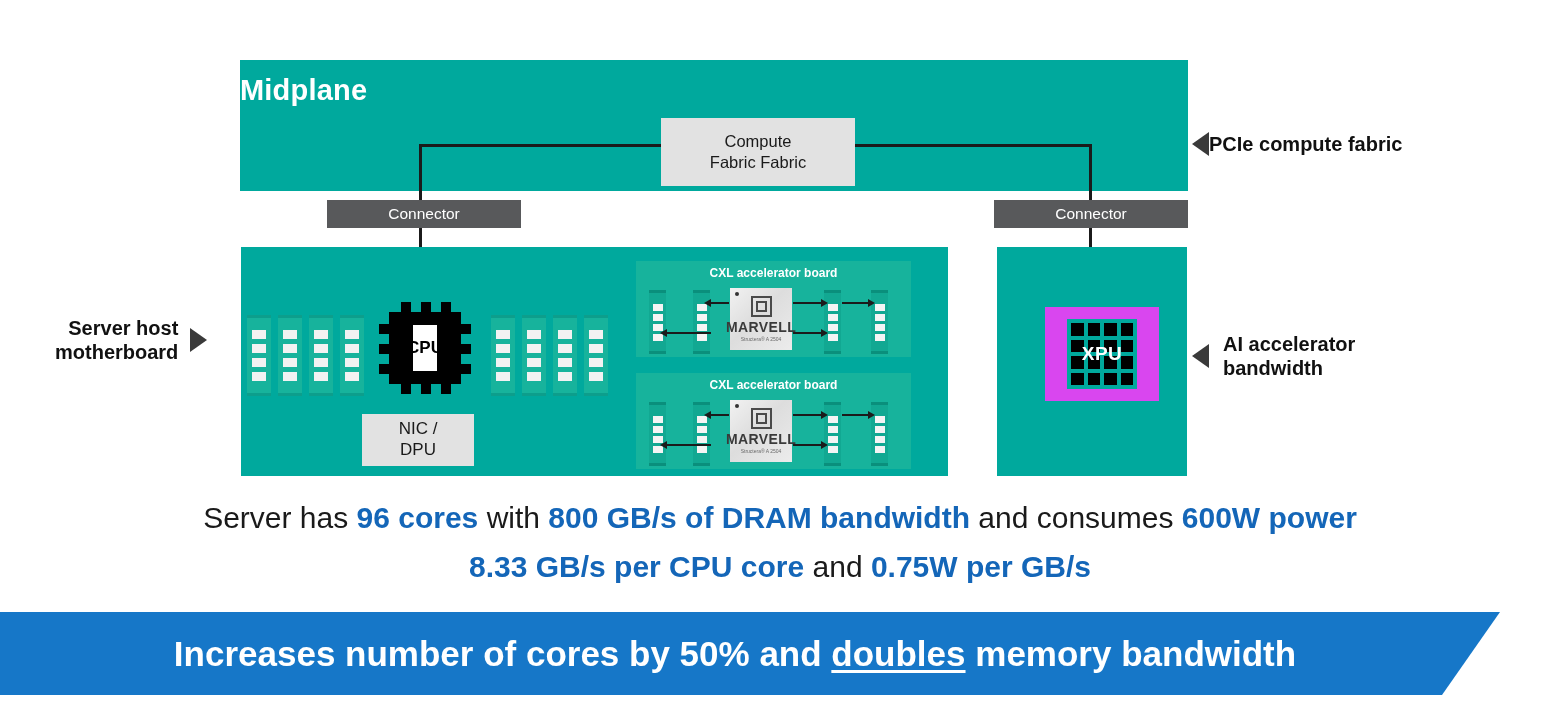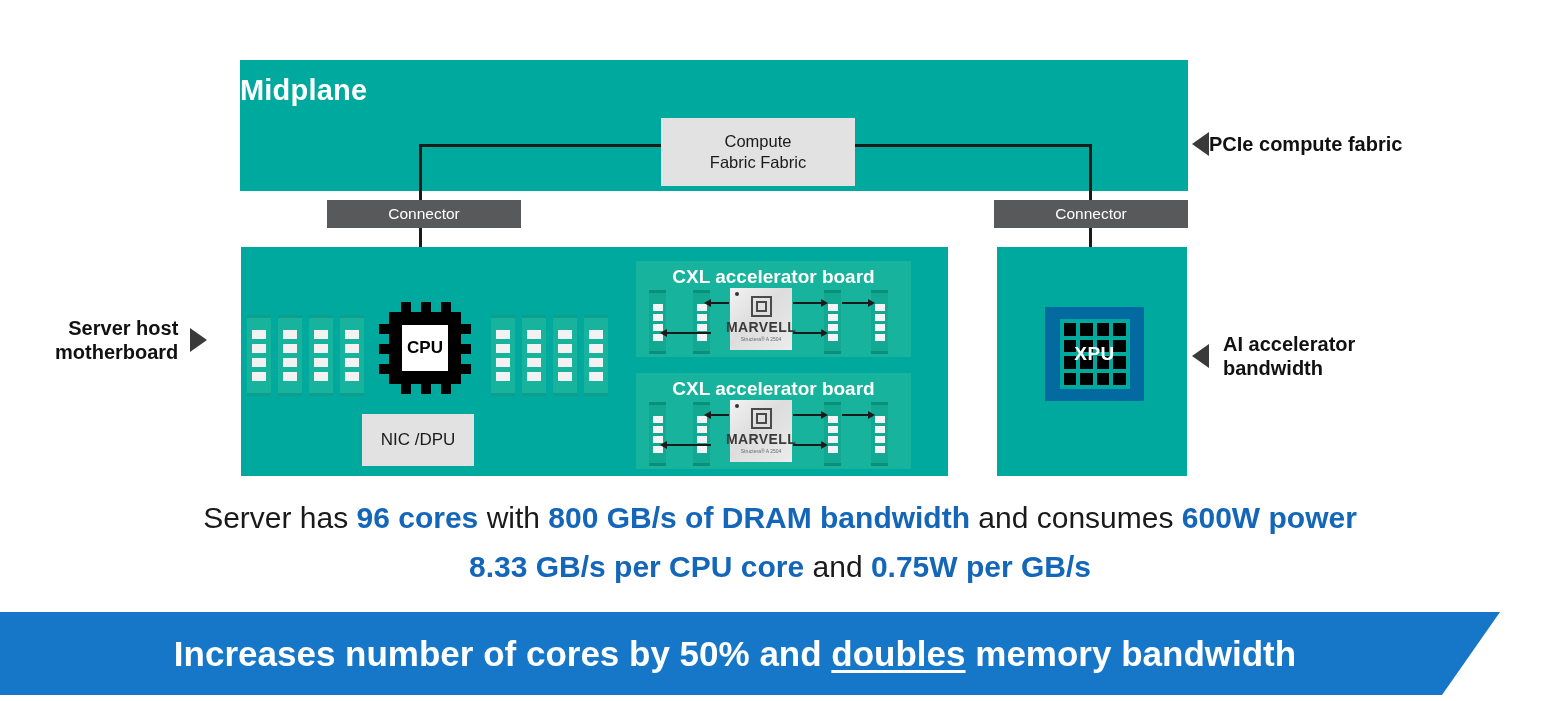"CXL accelerator board" .cxl-title { font-size: 19px -> 12px }
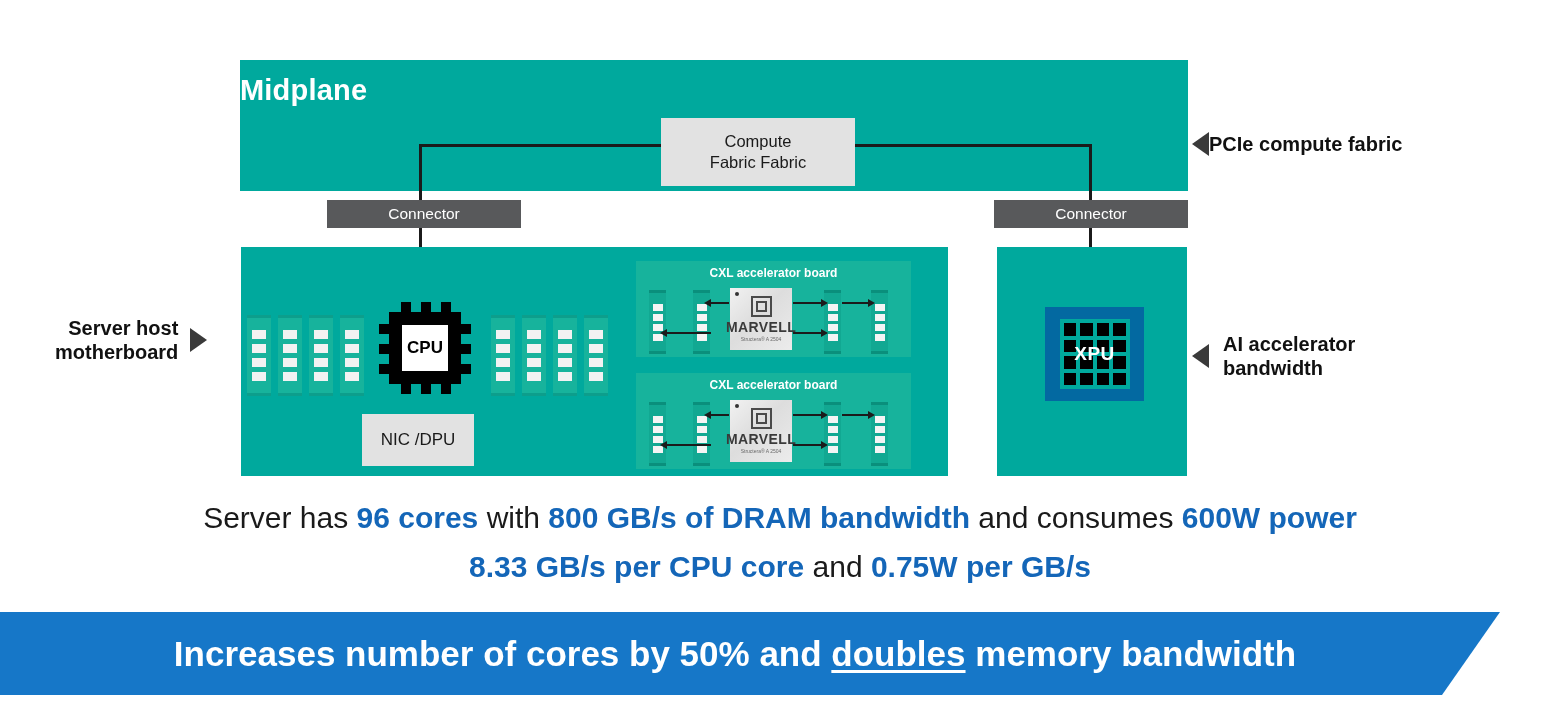"CPU" .chip-core { width: 46px -> 24px }
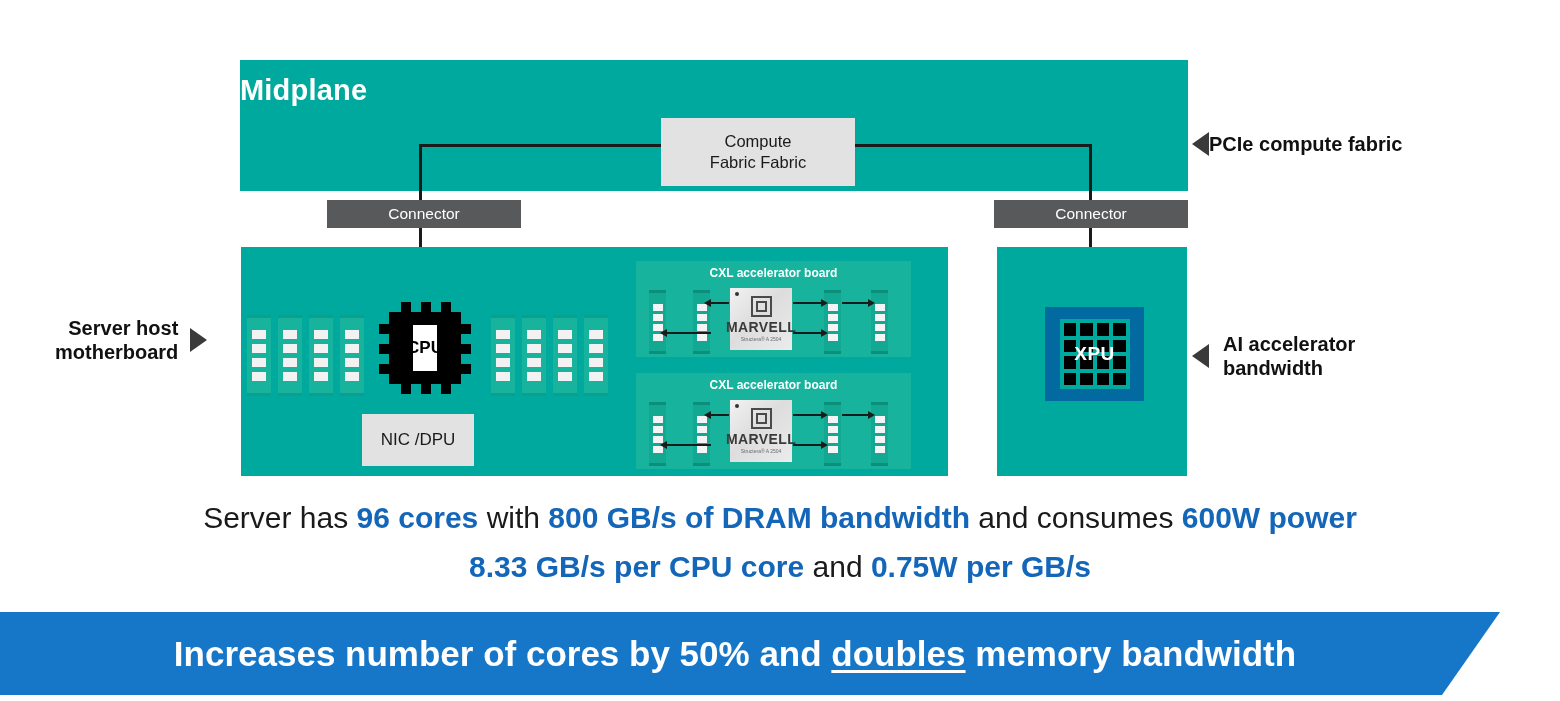"XPU" #xpu { background: #0369a1 -> #d946ef; width: 99px -> 114px }
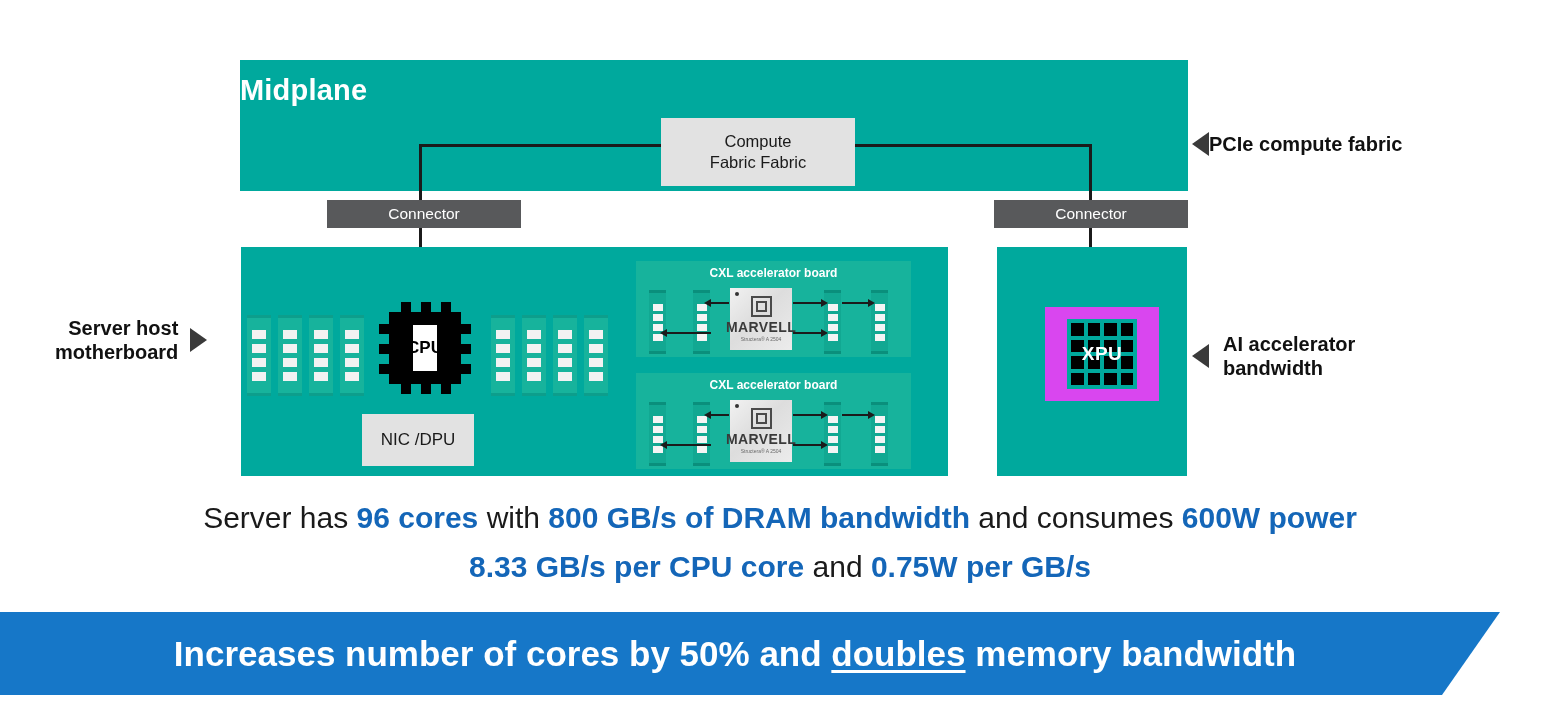"NIC /" #nic-dpu { flex-direction: row -> column }
